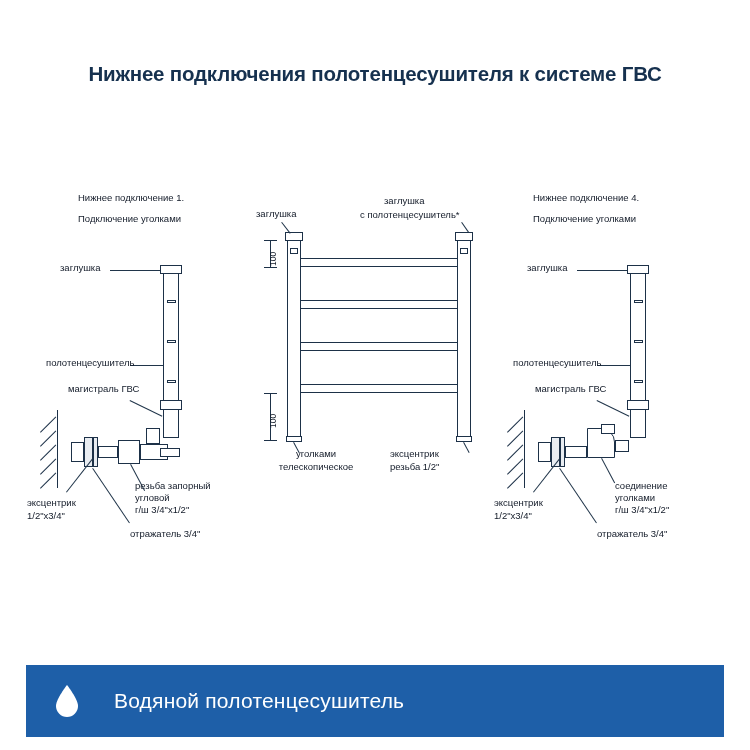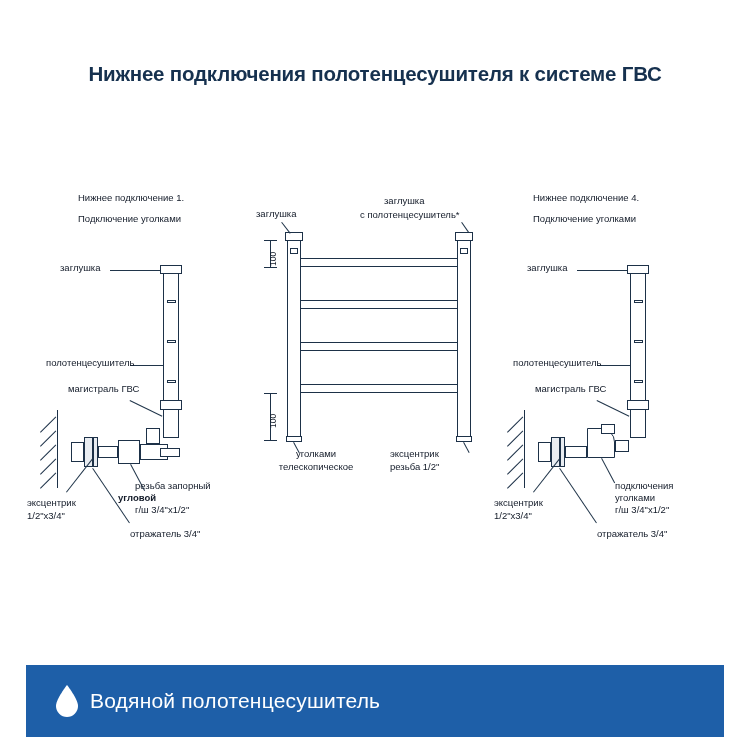"подключения" div.lbl { text: подключения -> соединение }
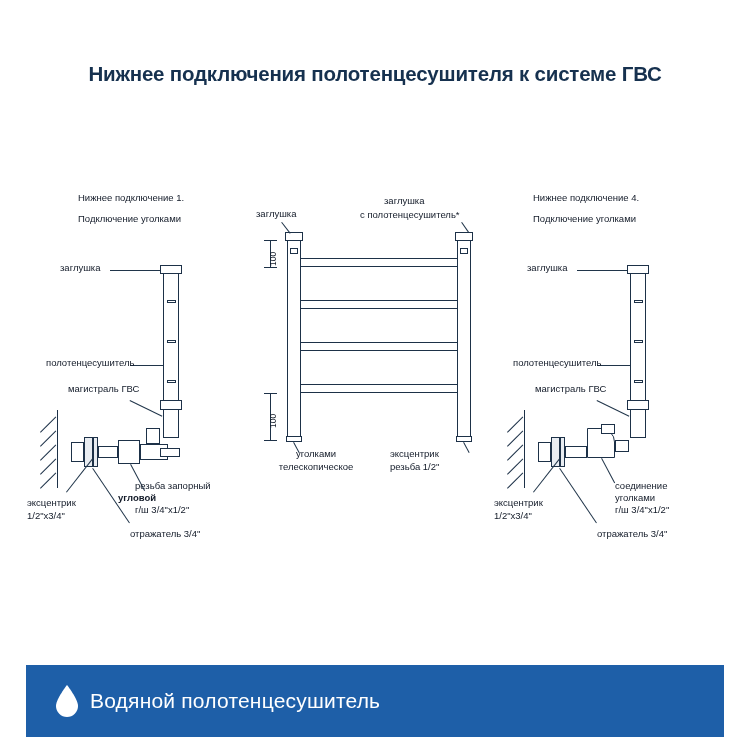"угловой" div.lbl { font-weight: bold -> none; left: 118px -> 135px }
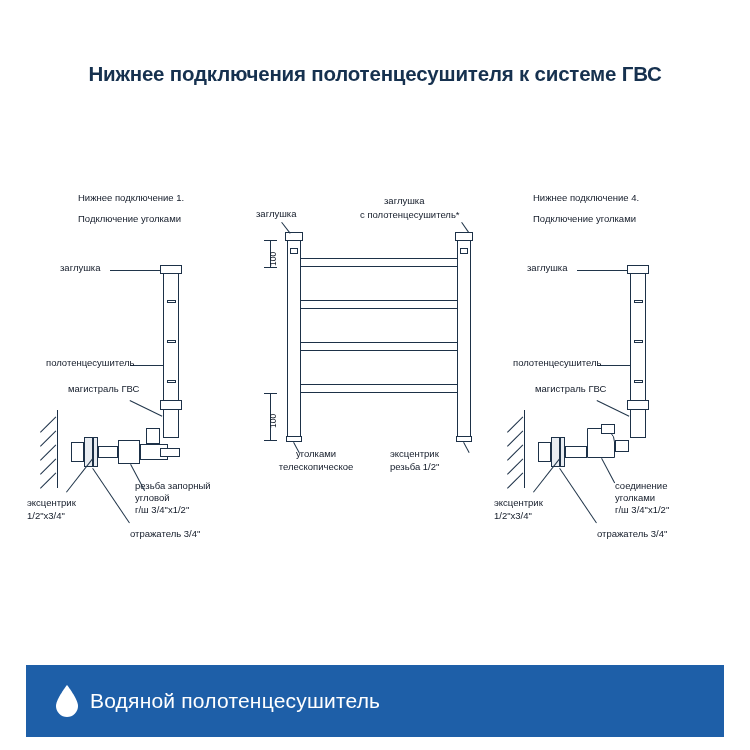"Водяной полотенцесушитель" .brand-right { gap: 9px -> 33px }
